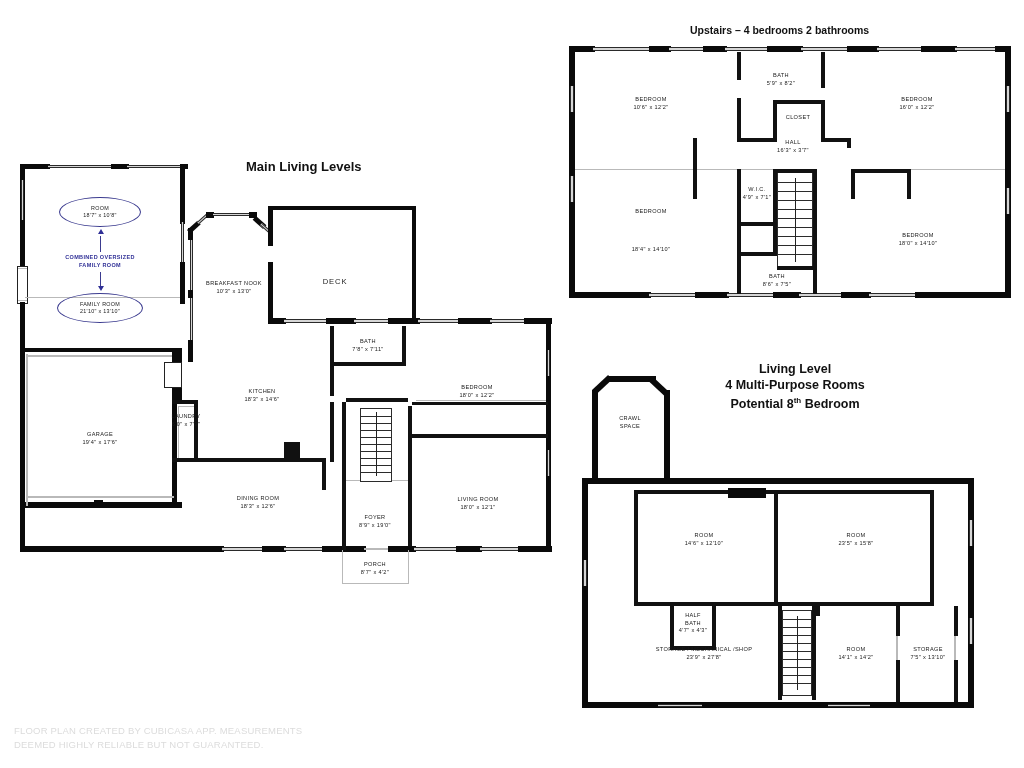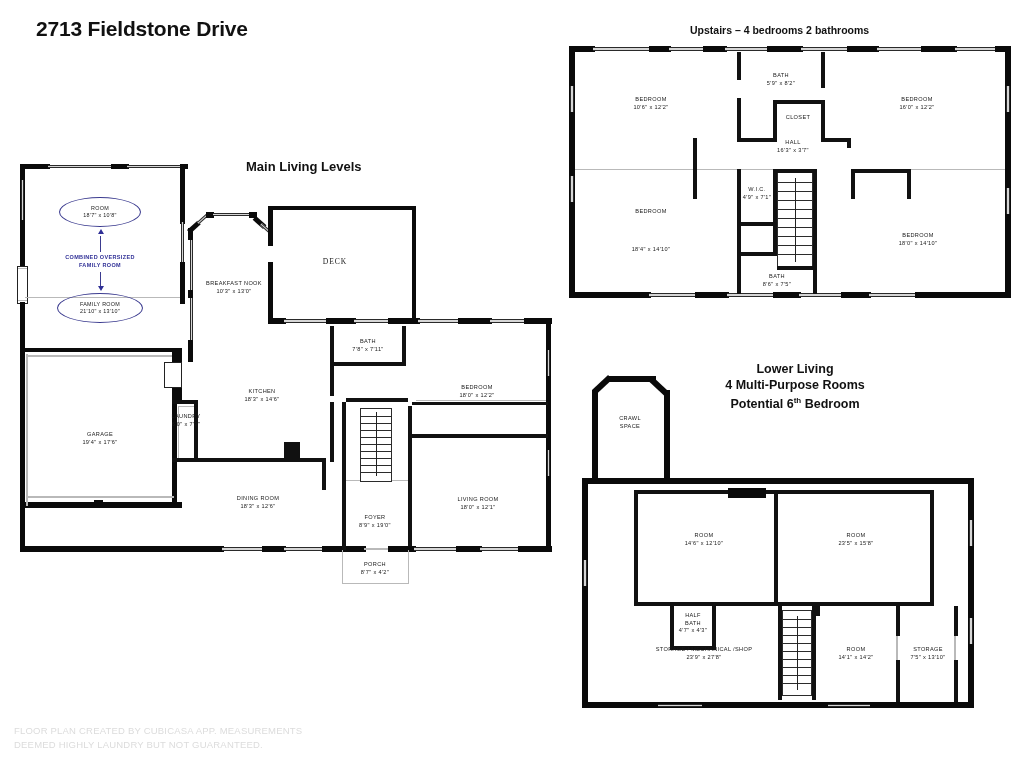"2713 Fieldstone Drive" div.doc-title { html: <div>2713 Fieldstone Drive</div> -> none }
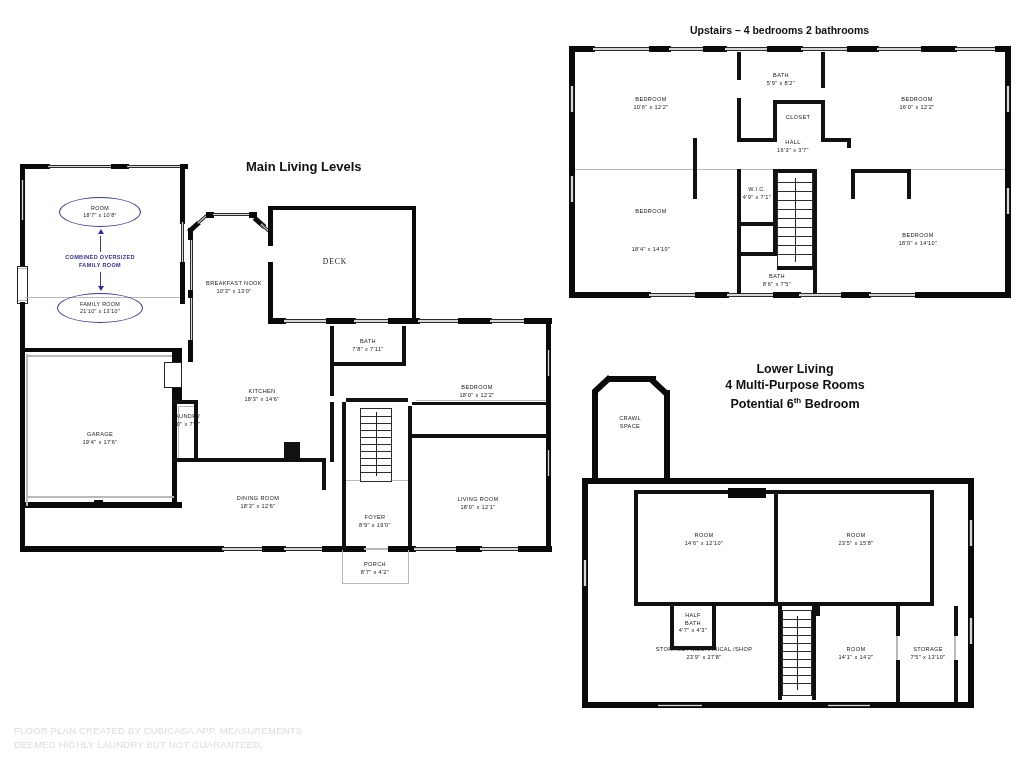"DECK" div.rl { font-family: Liberation Serif, serif -> none; top: 108px -> 128px }
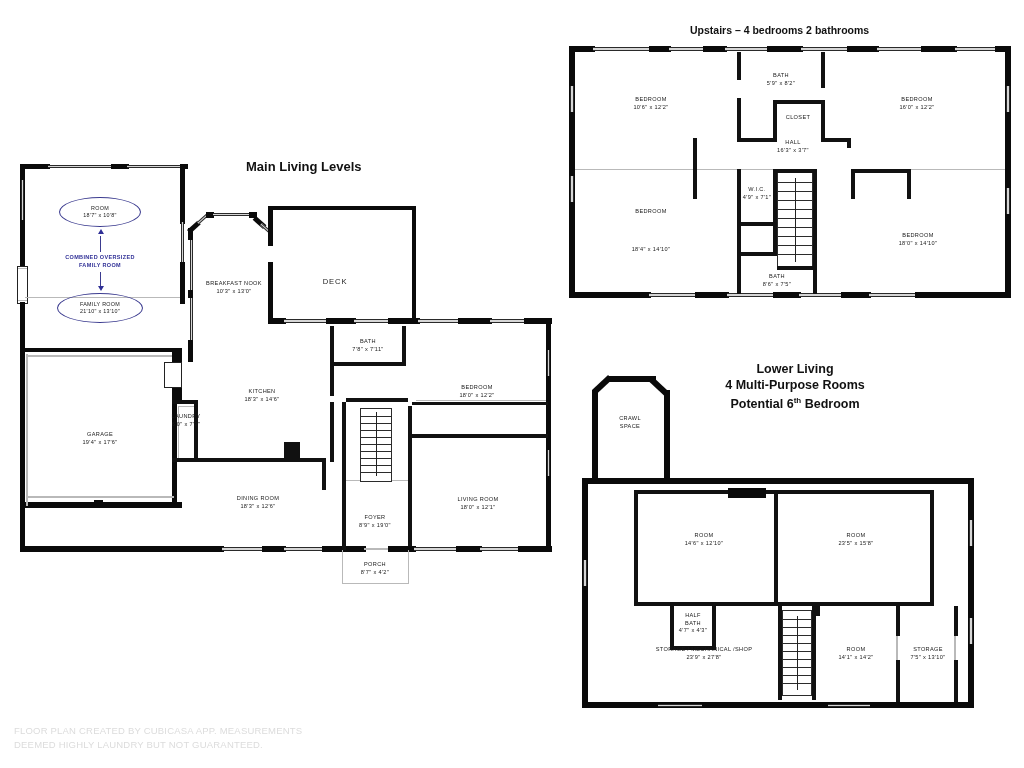"Lower Living" div { text: Lower Living -> Living Level }
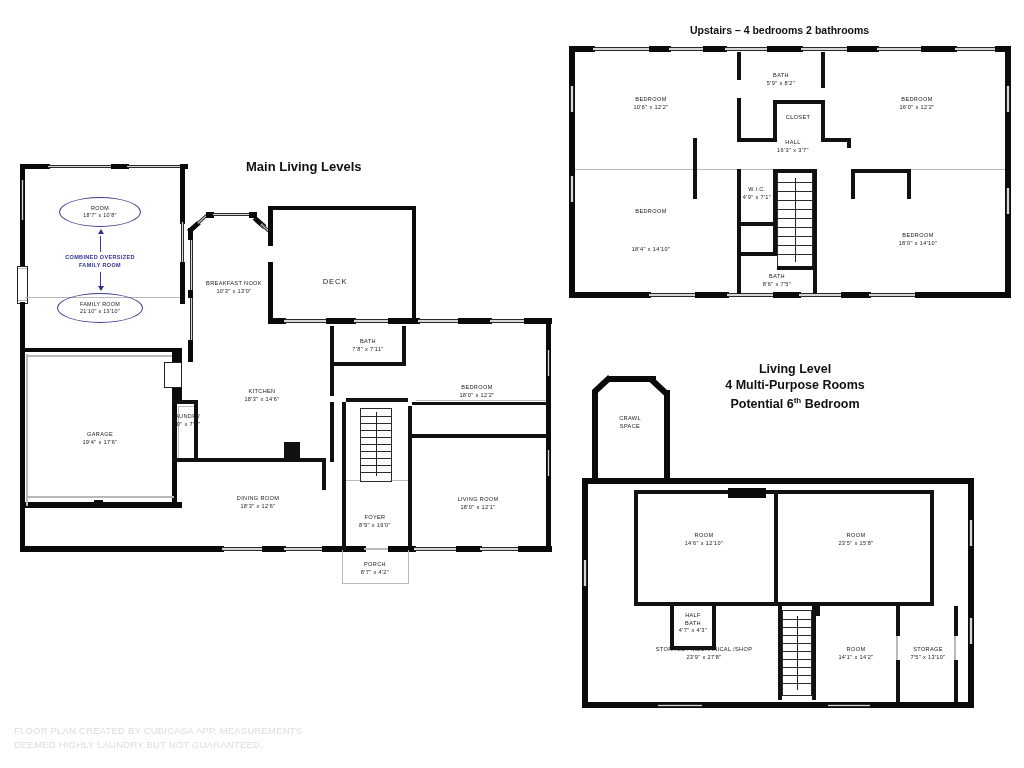"Potential 6" span { text: 6 -> 8 }
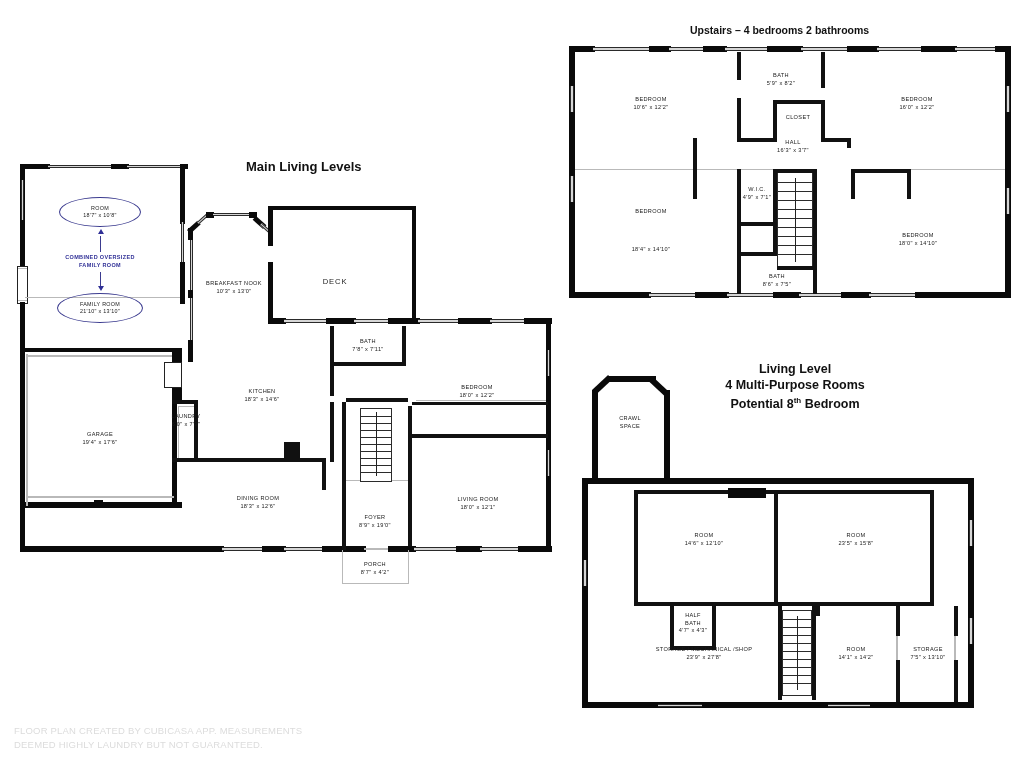"FLOOR PLAN CREATED BY CUBICASA" div { text: LAUNDRY -> RELIABLE }
